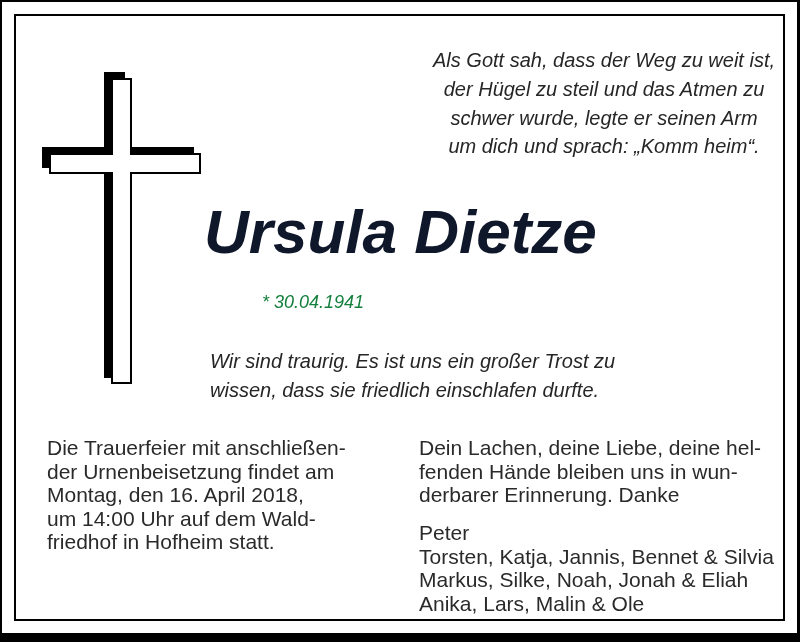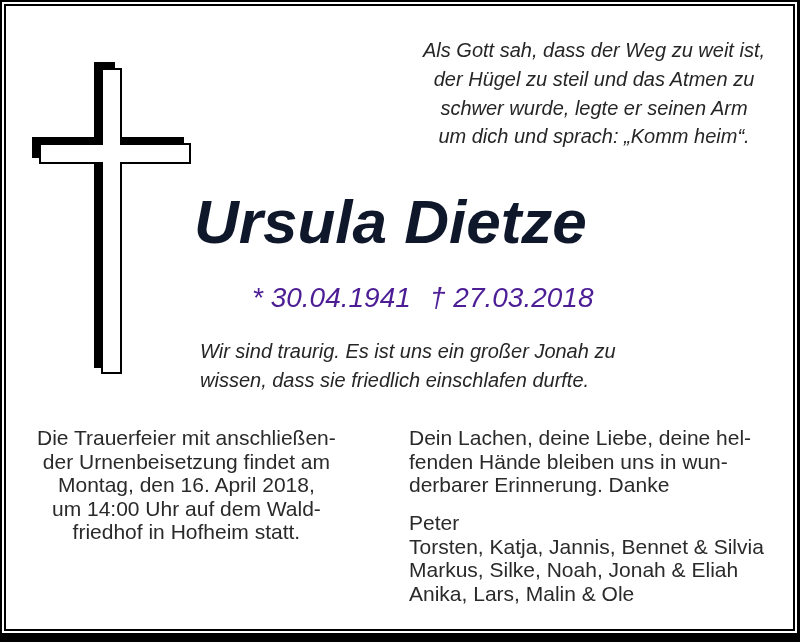"Als Gott sah, dass der" .page { padding: 2px -> 12px }
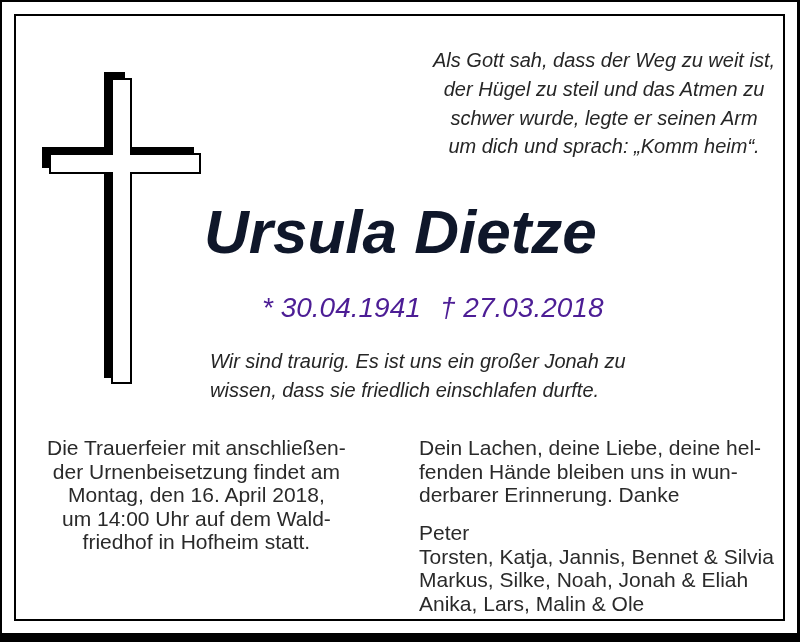"* 30.04.1941" .date { color: #4c1d95 -> #15803d; font-size: 28px -> 18px }
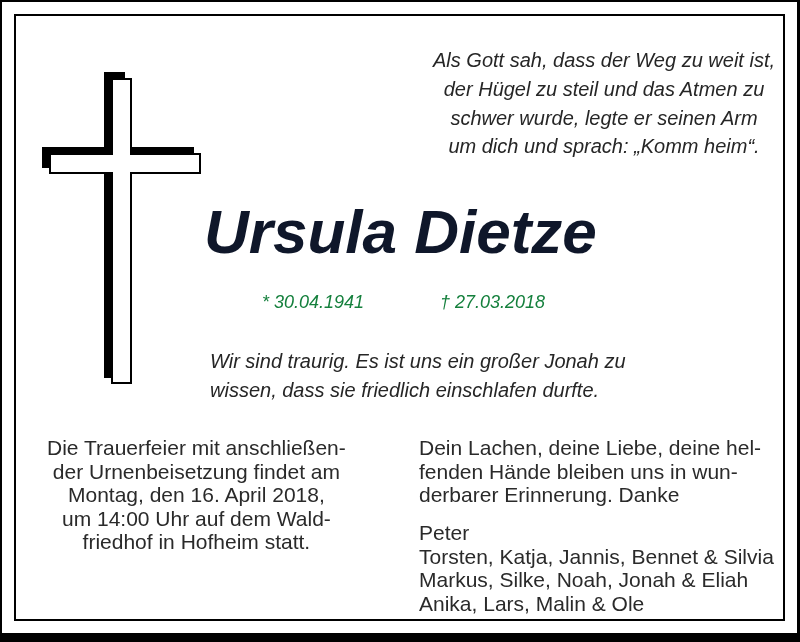"† 27.03.2018" span.date { html: <span><span>†</span>&nbsp;<span>27.03.2018</span></span> -> none }
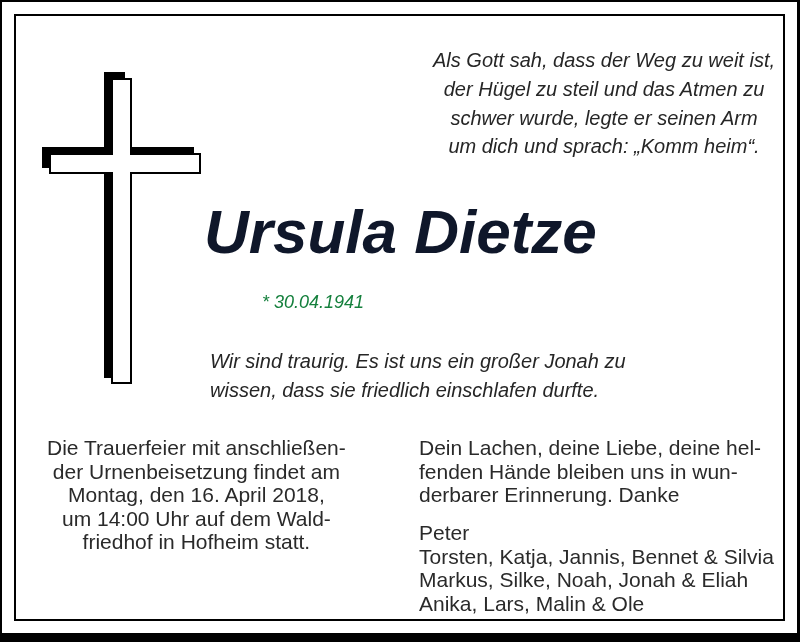"Wir sind traurig. Es ist" div.abs { text: Jonah -> Trost }
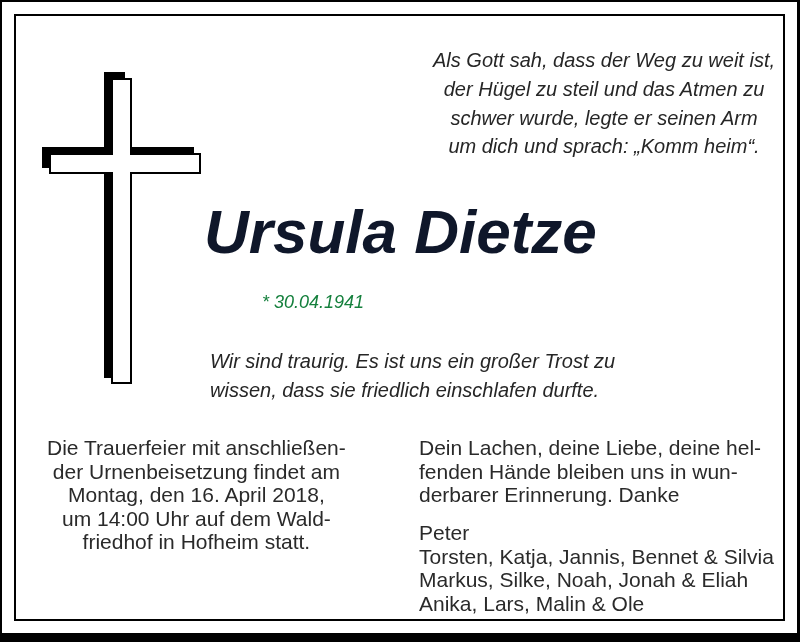"Die Trauerfeier mit anschließen-" .funeral { text-align: center -> none }
